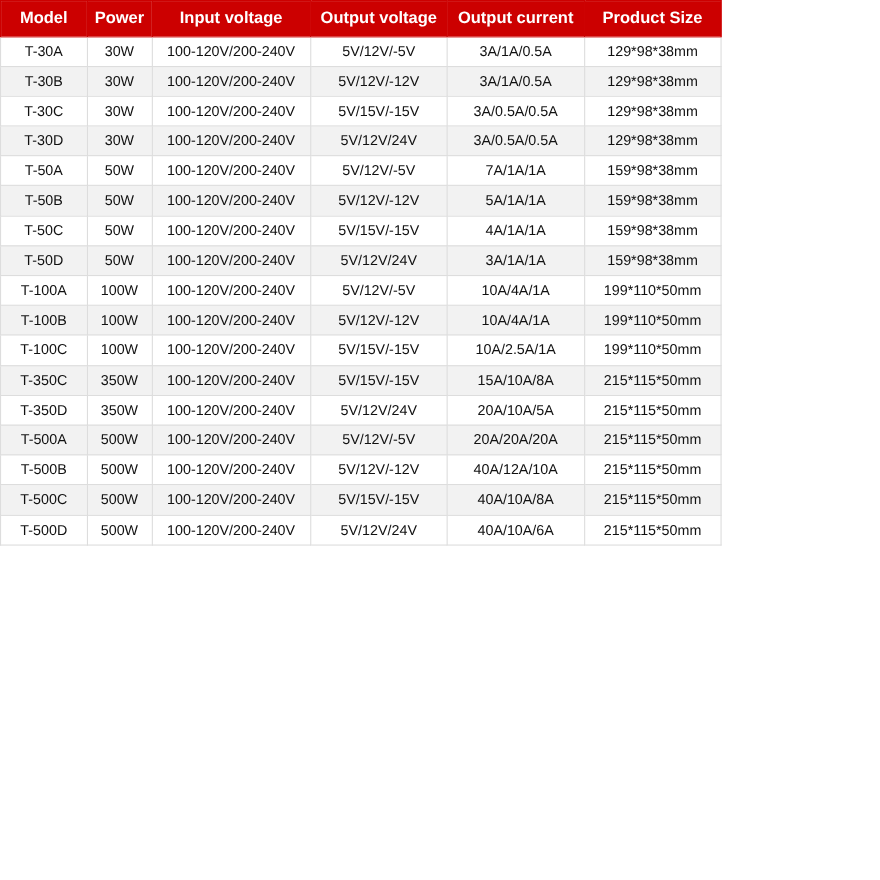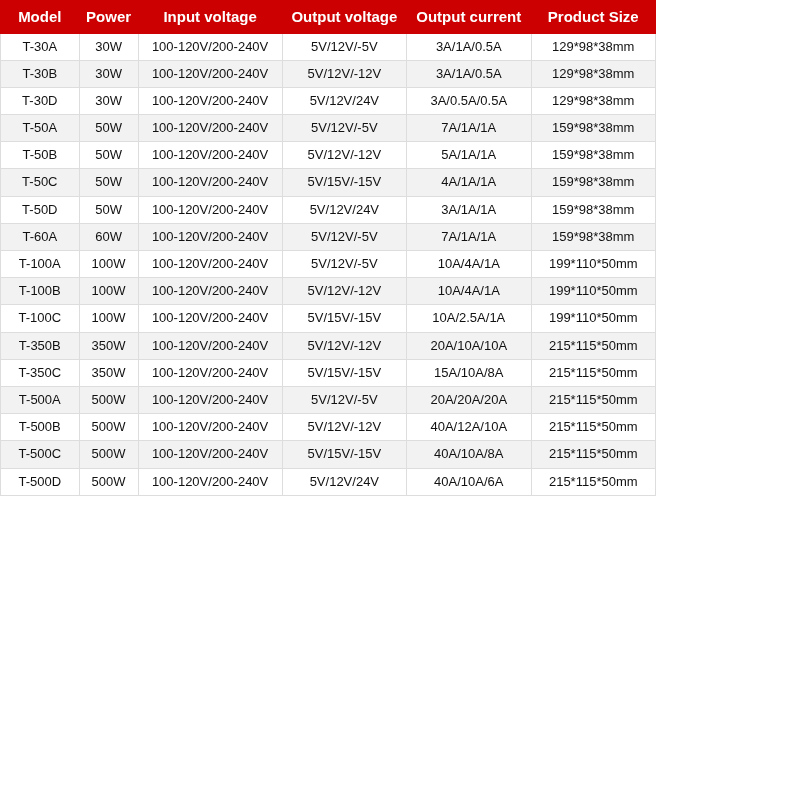"T-30C" tr { html: none -> <tr> <td>T-30C</td> <td>30W</td> <td>100-120V/200-240V</td> <td>5V/15V/-15V</td> <td>3A/0.5A/0.5A</td> <td>129*98*38mm</td> </tr> }
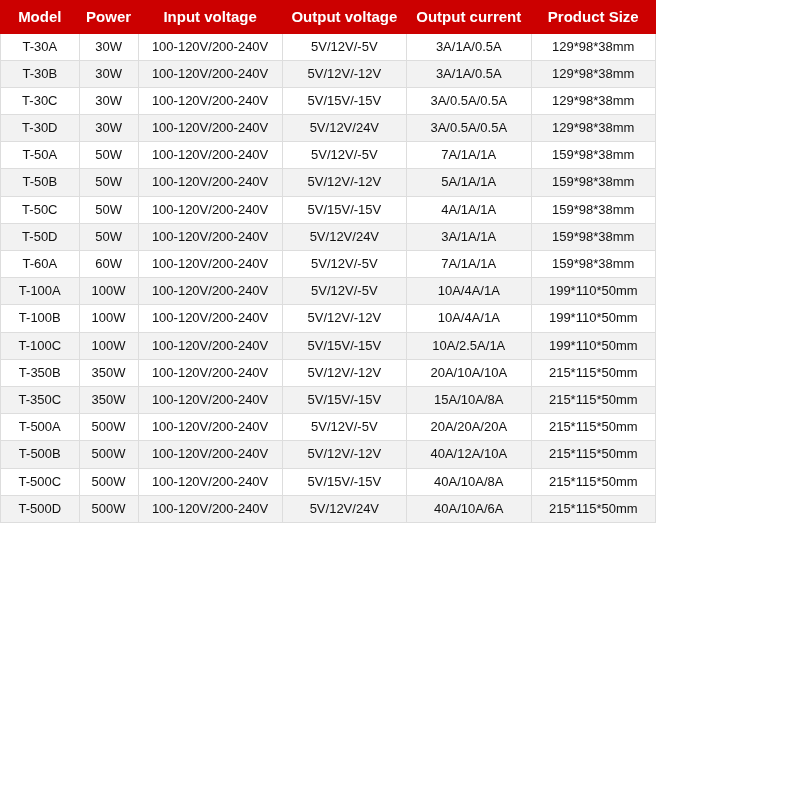"T-60A" tr { html: <tr> <td>T-60A</td> <td>60W</td> <td>100-120V/200-240V</td> <td>5V/12V/-5V</td> <td>7A/1A/1A</td> <td>159*98*38mm</td> </tr> -> none }
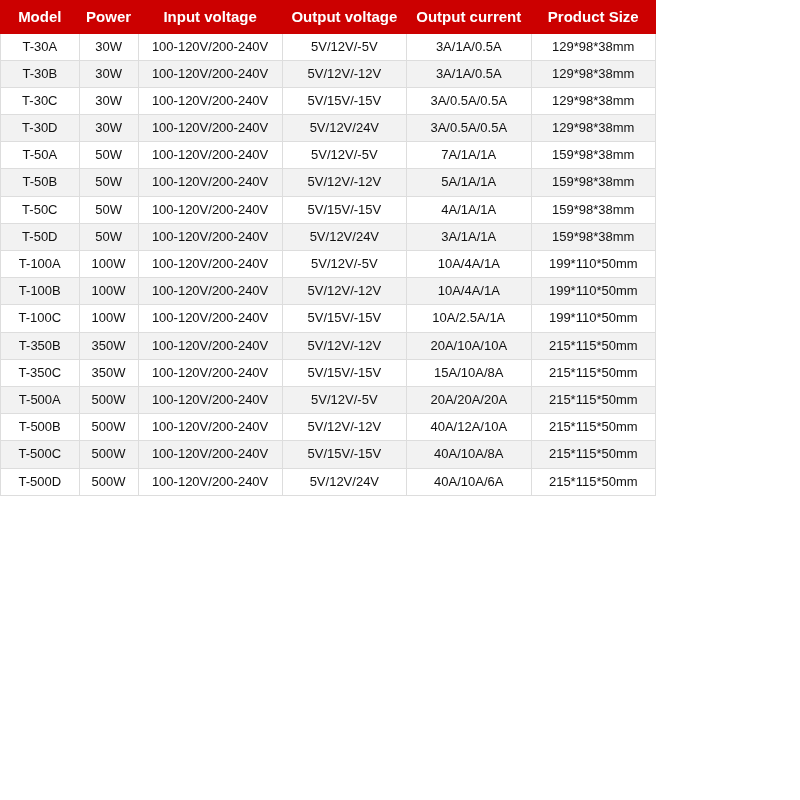"T-350B" tr { html: <tr> <td>T-350B</td> <td>350W</td> <td>100-120V/200-240V</td> <td>5V/12V/-12V</td> <td>20A/10A/10A</td> <td>215*115*50mm</td> </tr> -> none }
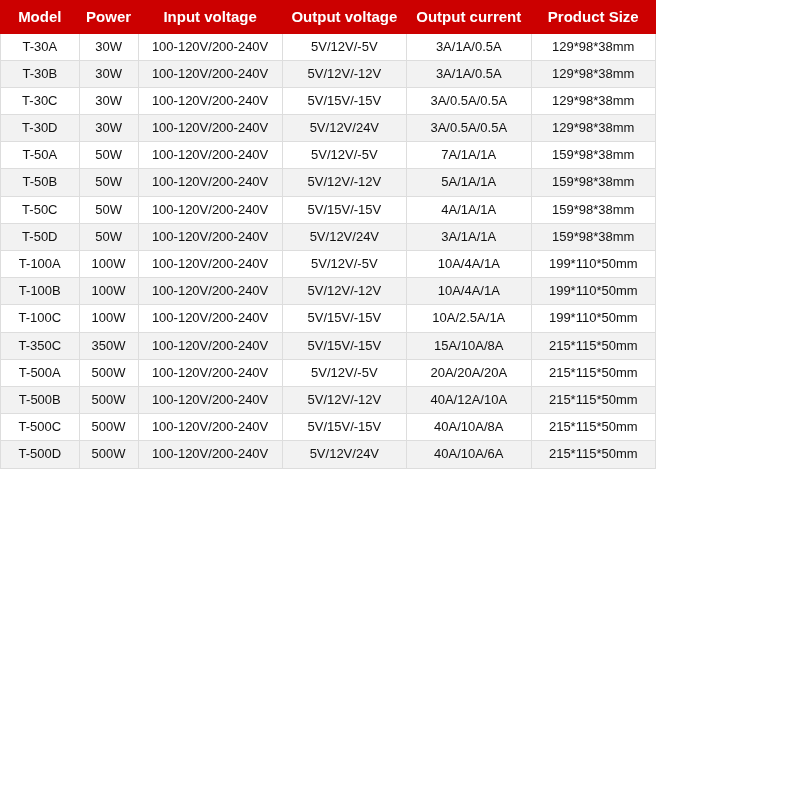"T-350D" tr { html: none -> <tr> <td>T-350D</td> <td>350W</td> <td>100-120V/200-240V</td> <td>5V/12V/24V</td> <td>20A/10A/5A</td> <td>215*115*50mm</td> </tr> }
